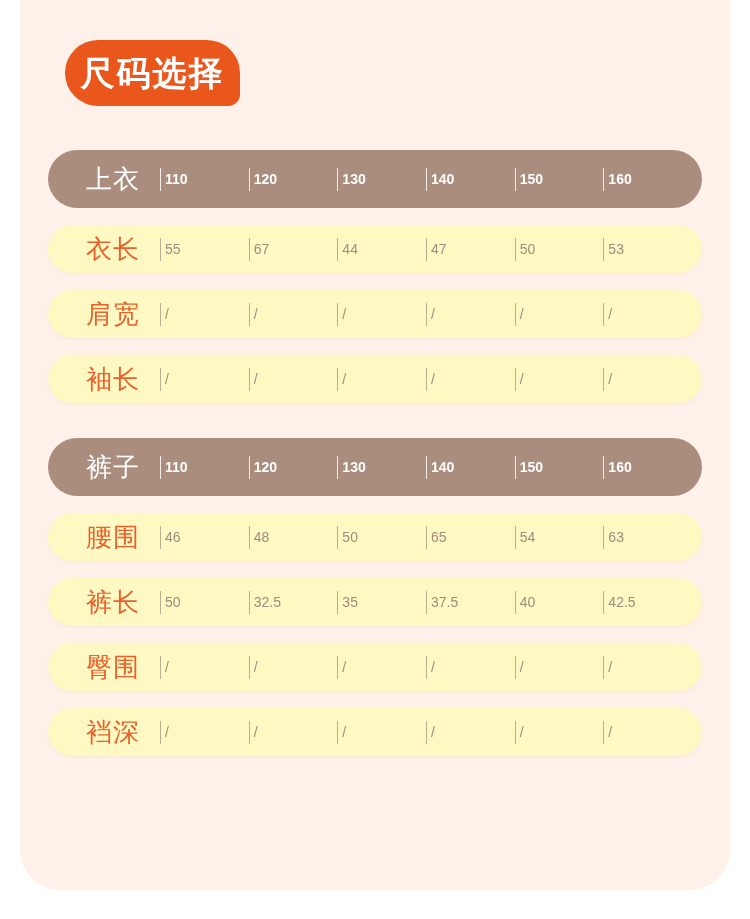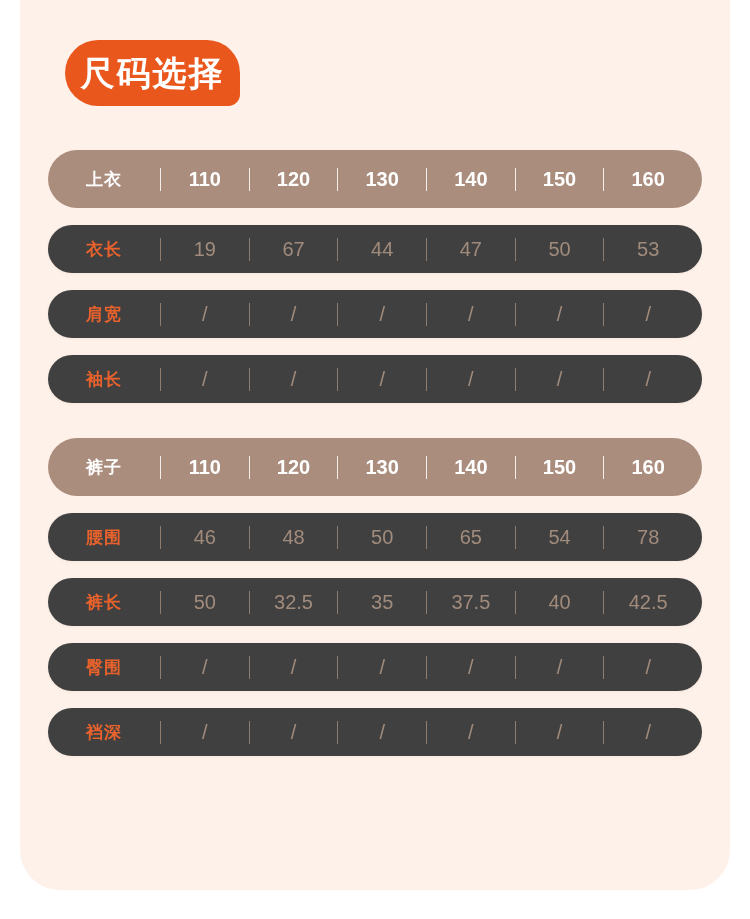"上衣" .cell-label { font-size: 17px -> 26px; font-weight: bold -> normal }
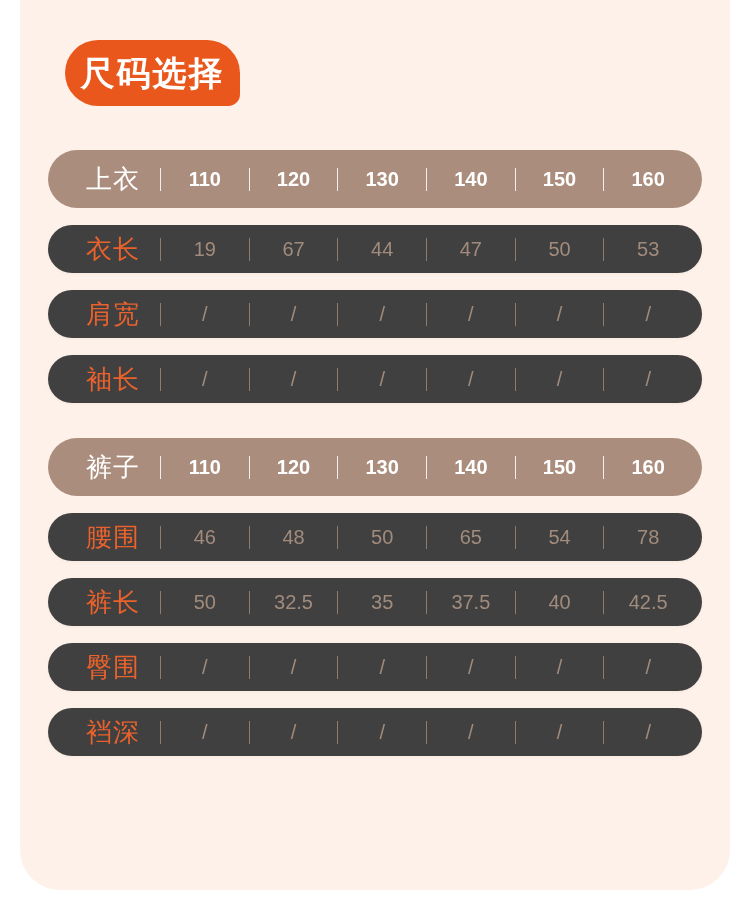"110" .cell-value { font-size: 20px -> 14px; text-align: center -> none }
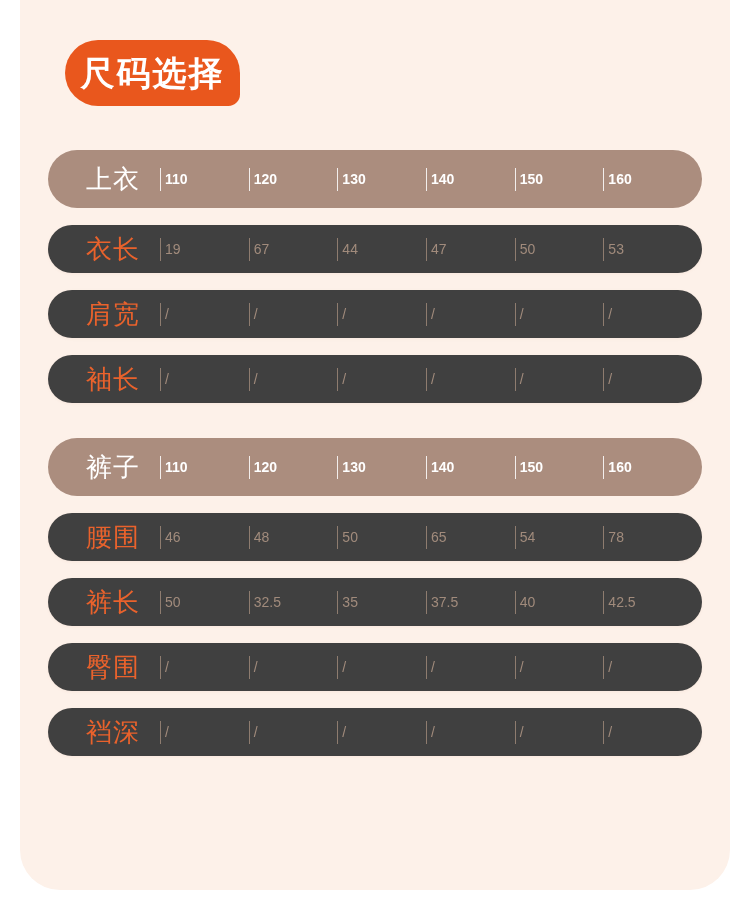"衣长" .row.data-row { background: #404040 -> #fef9c3 }
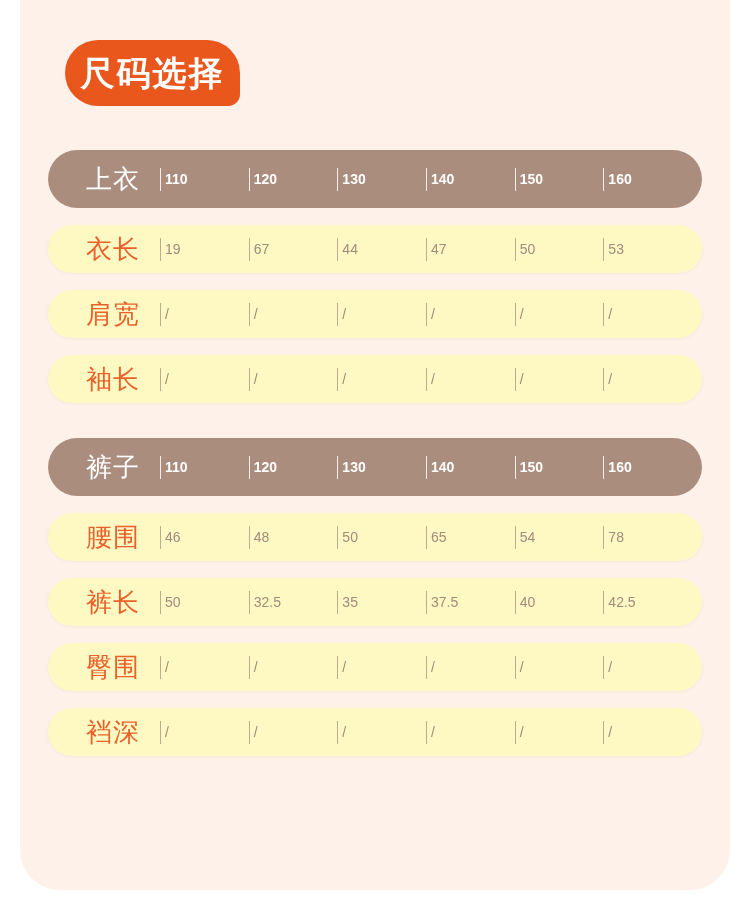"19" span.cell-value { text: 19 -> 55 }
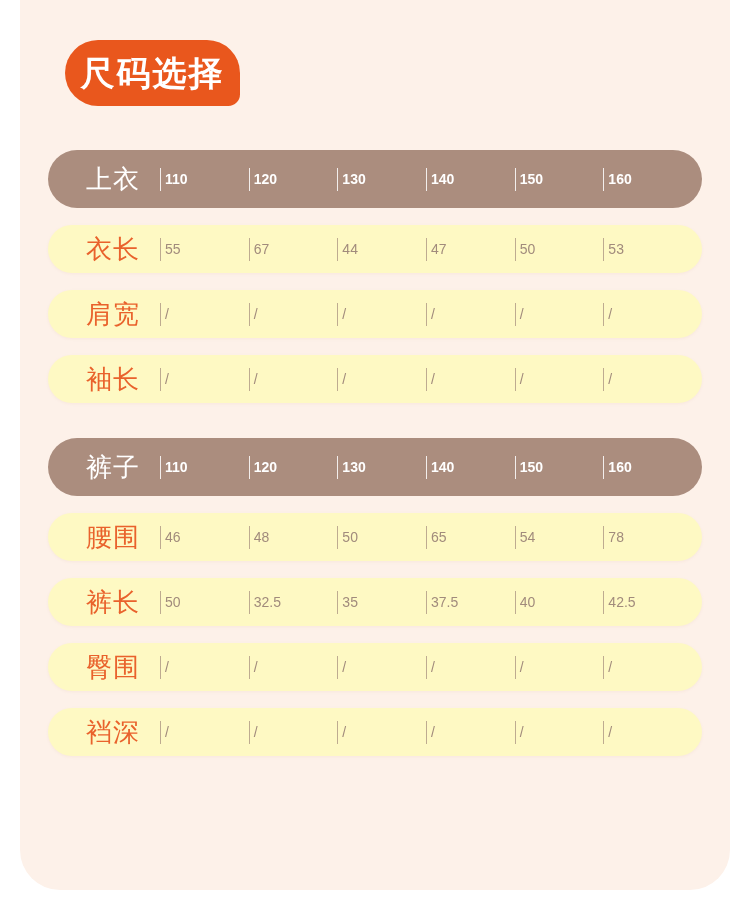"78" span.cell-value { text: 78 -> 63 }
